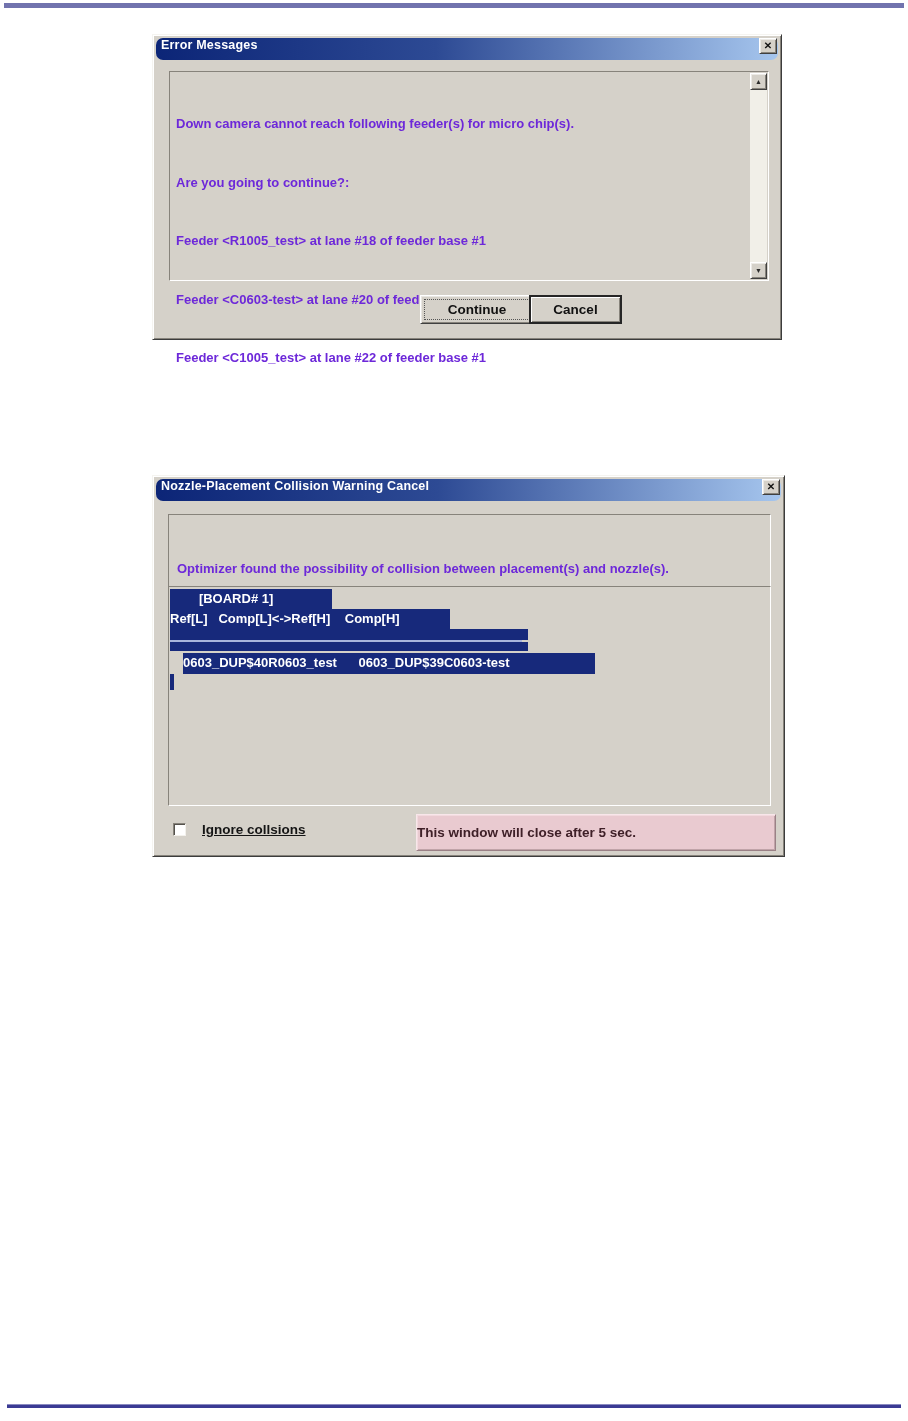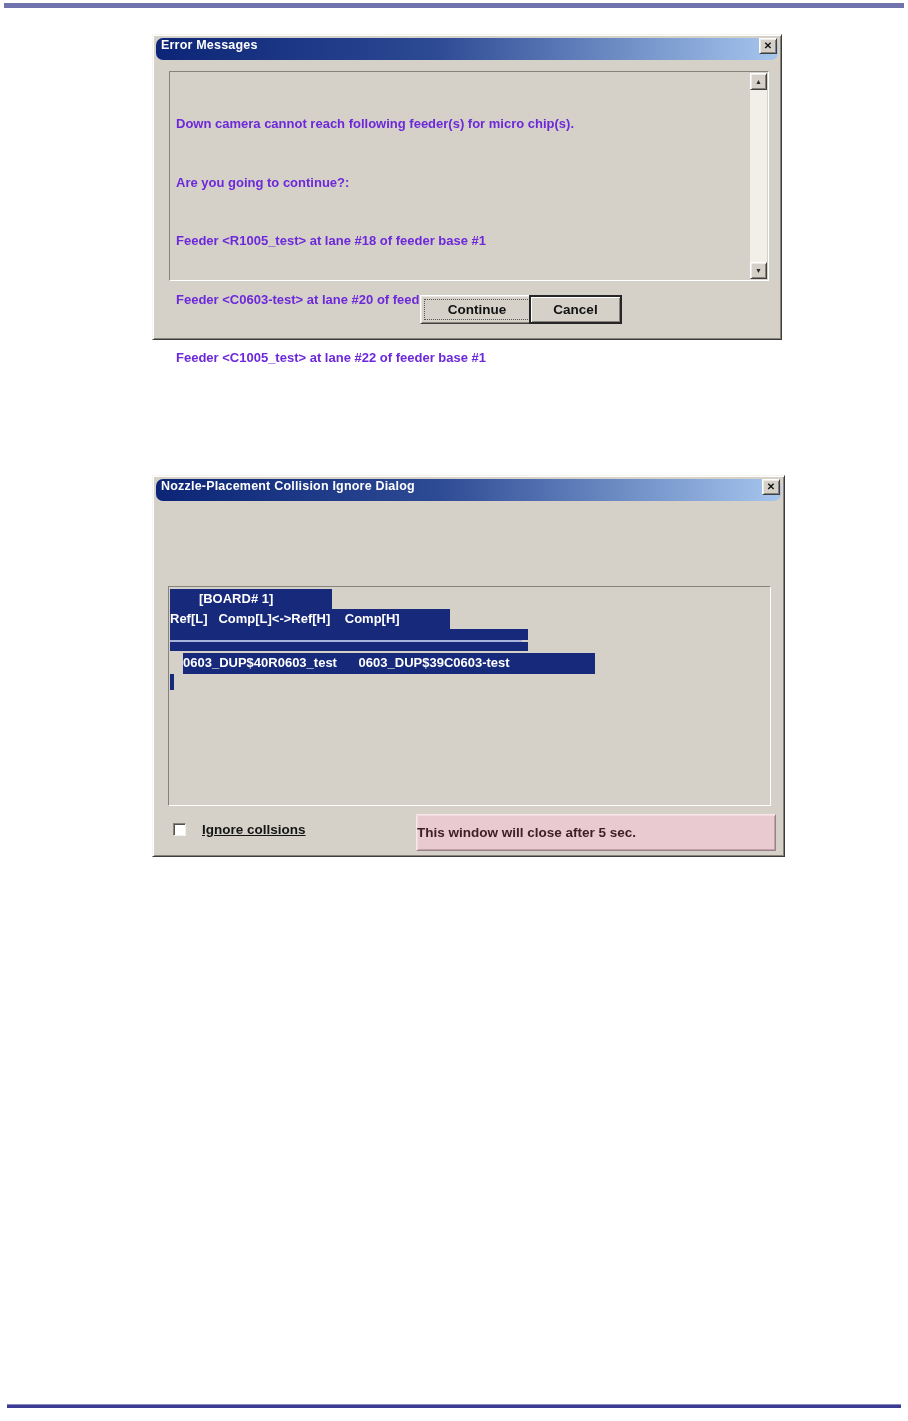"Nozzle-Placement Collision Ignore Dialog" span.title { text: Ignore Dialog -> Warning Cancel }
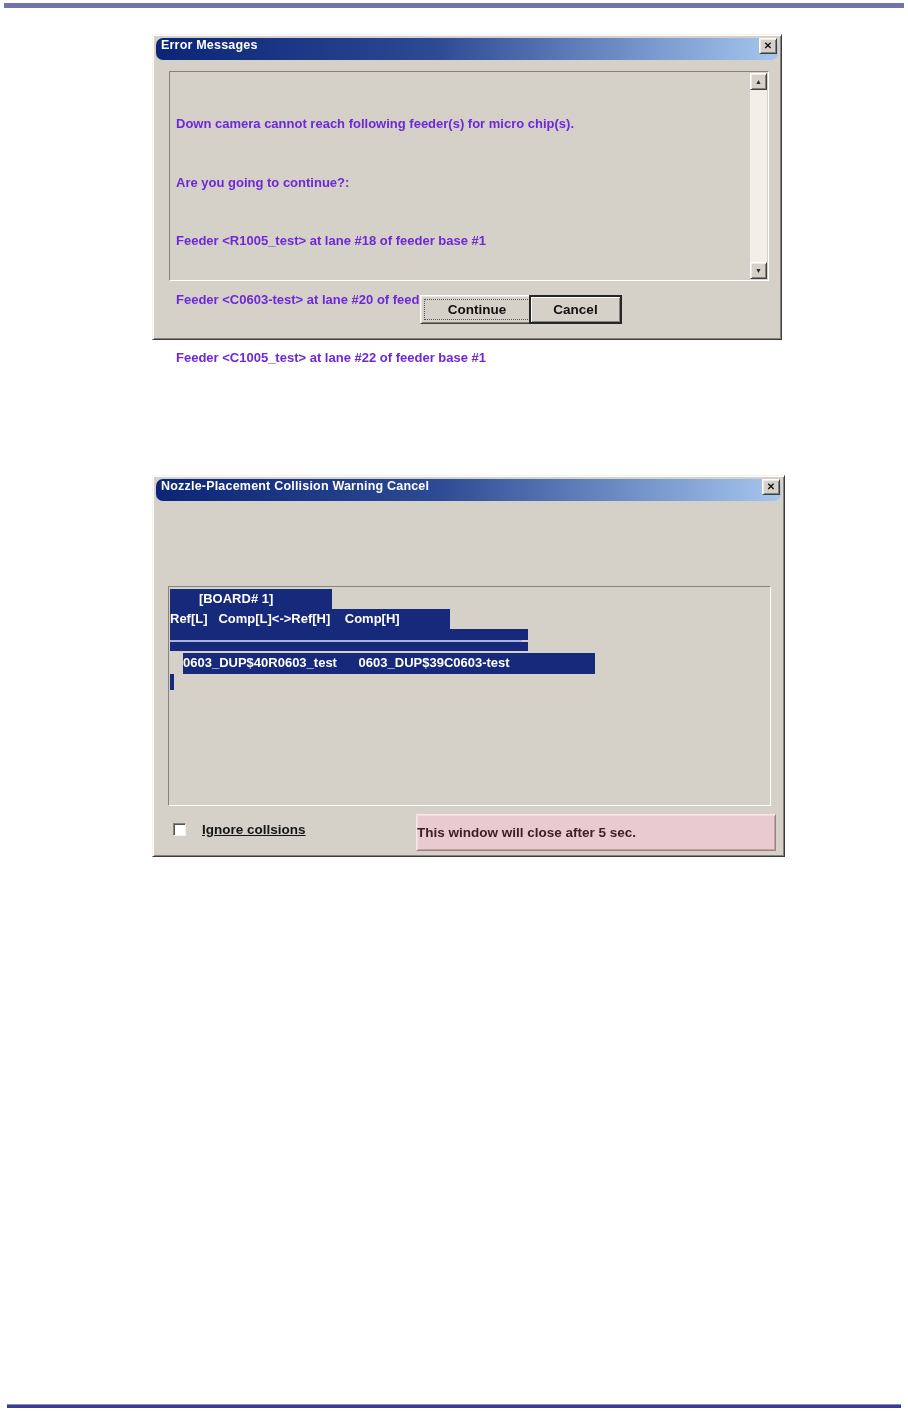"Optimizer found the possibility of" div.sunken { html: none -> <div> <div> <div>Optimizer found the possibility of collision between placement(s) and nozzle(s).</div> <div>This can make the efficiency of optimization lower.</div> </div> </div> }
